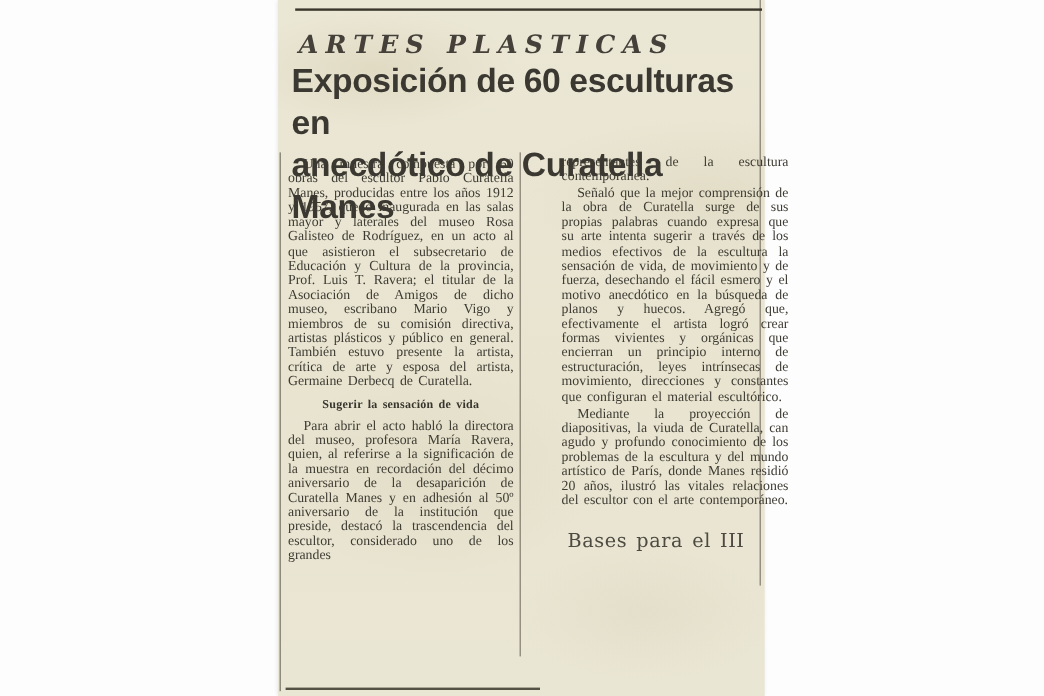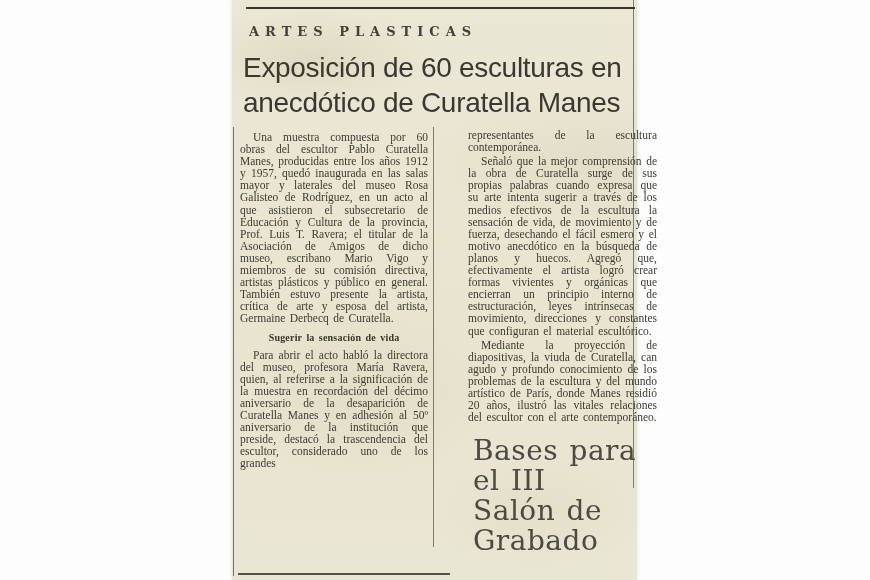"ARTES PLASTICAS" .kicker { font-size: 13px -> 21px; font-style: none -> italic }
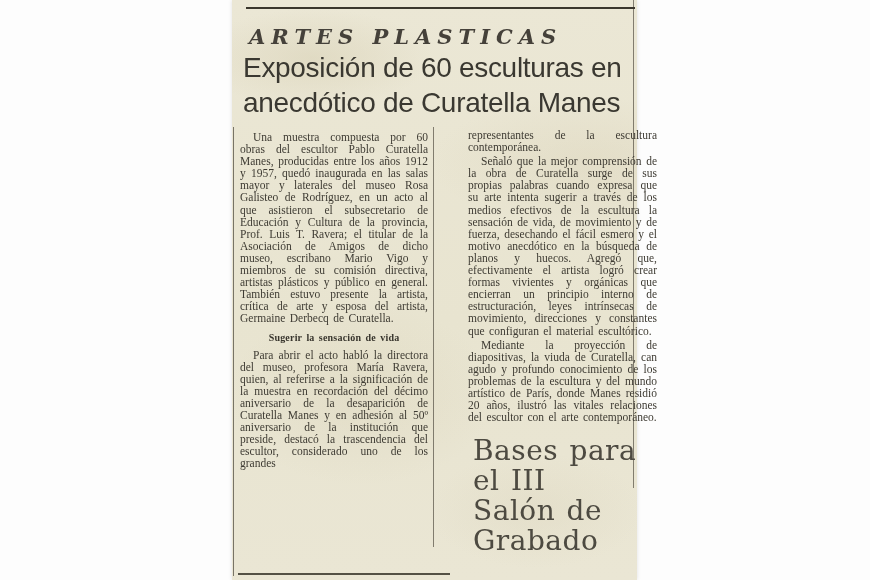"Exposición de 60 esculturas en" .headline { font-weight: normal -> bold }
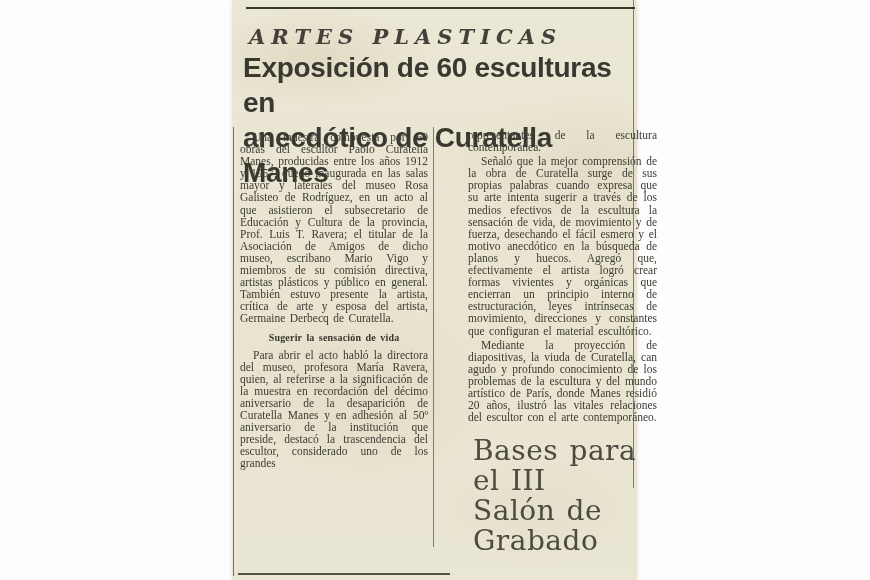"Bases para el III" .next-head { font-size: 28px -> 16px }
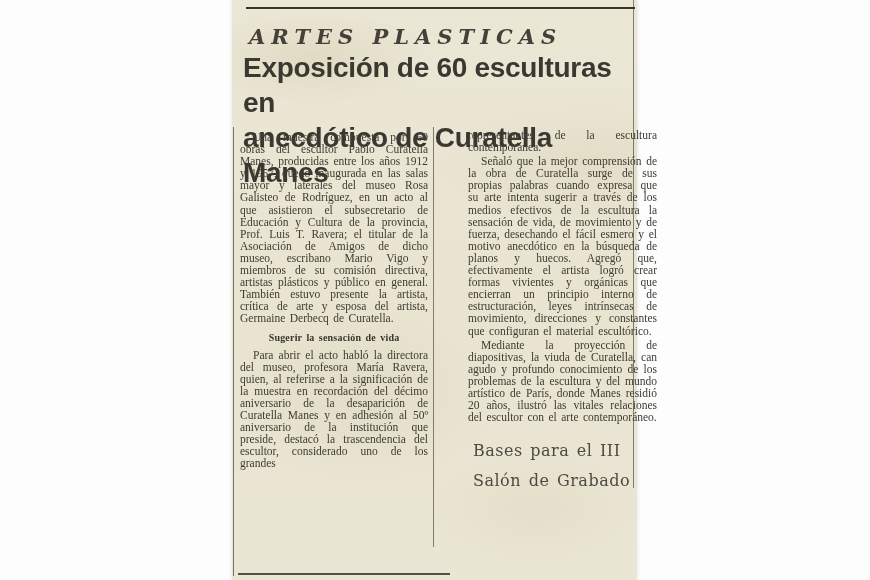"Salón de Grabado" div { html: <div>Salón de Grabado</div> -> none }
